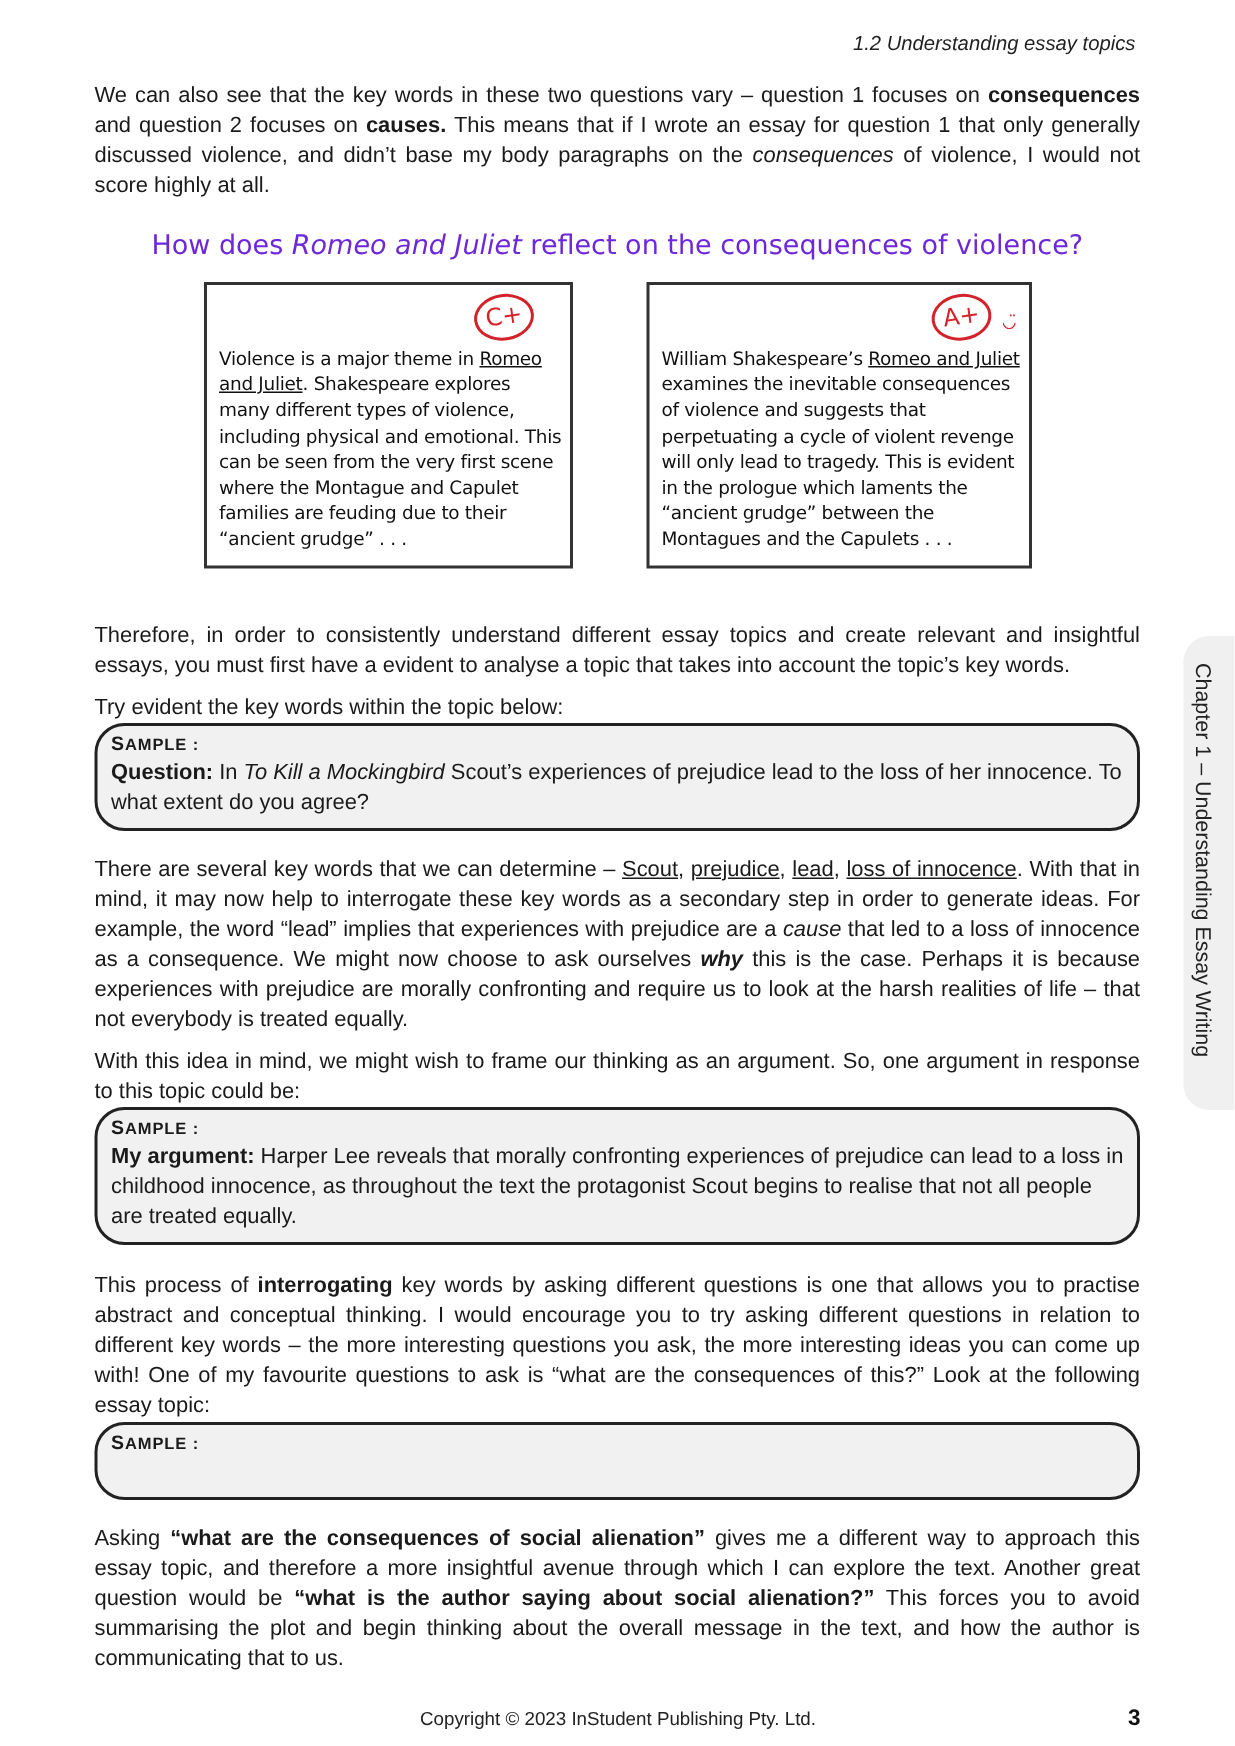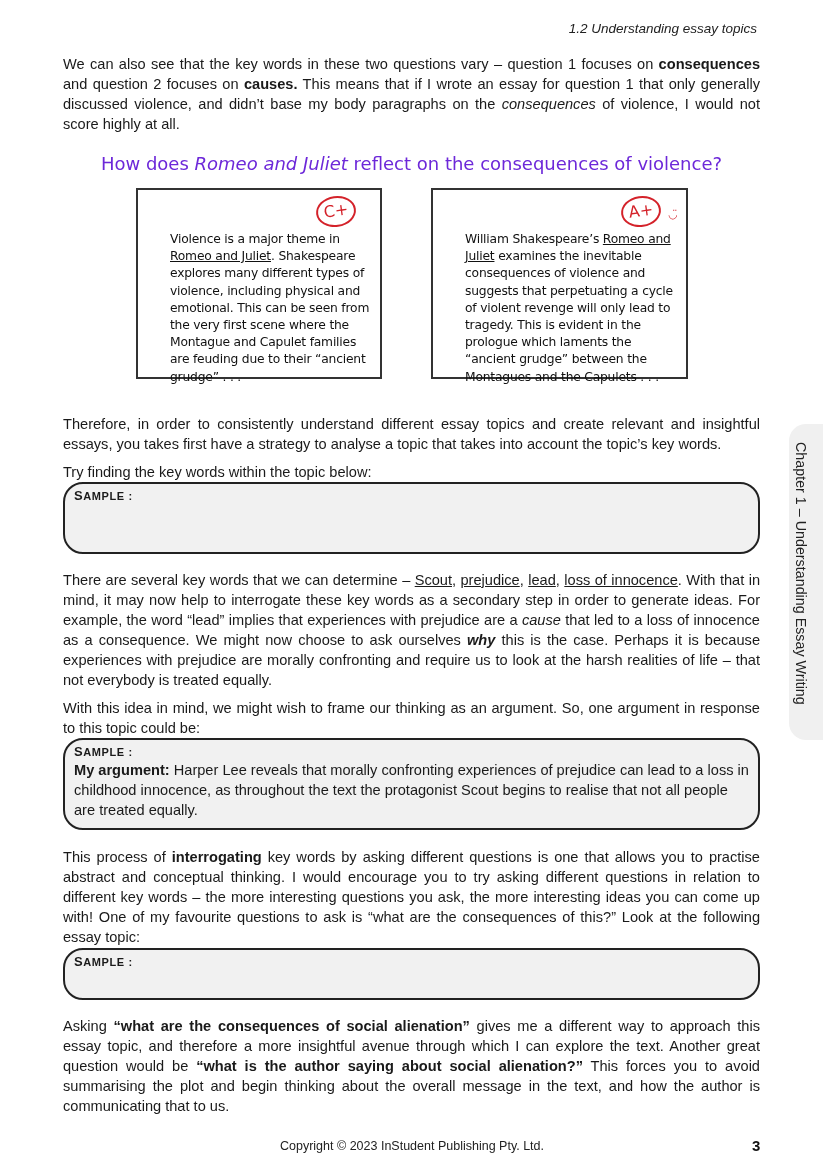"Violence is a major theme" .card .hand { margin-left: 24px -> none }
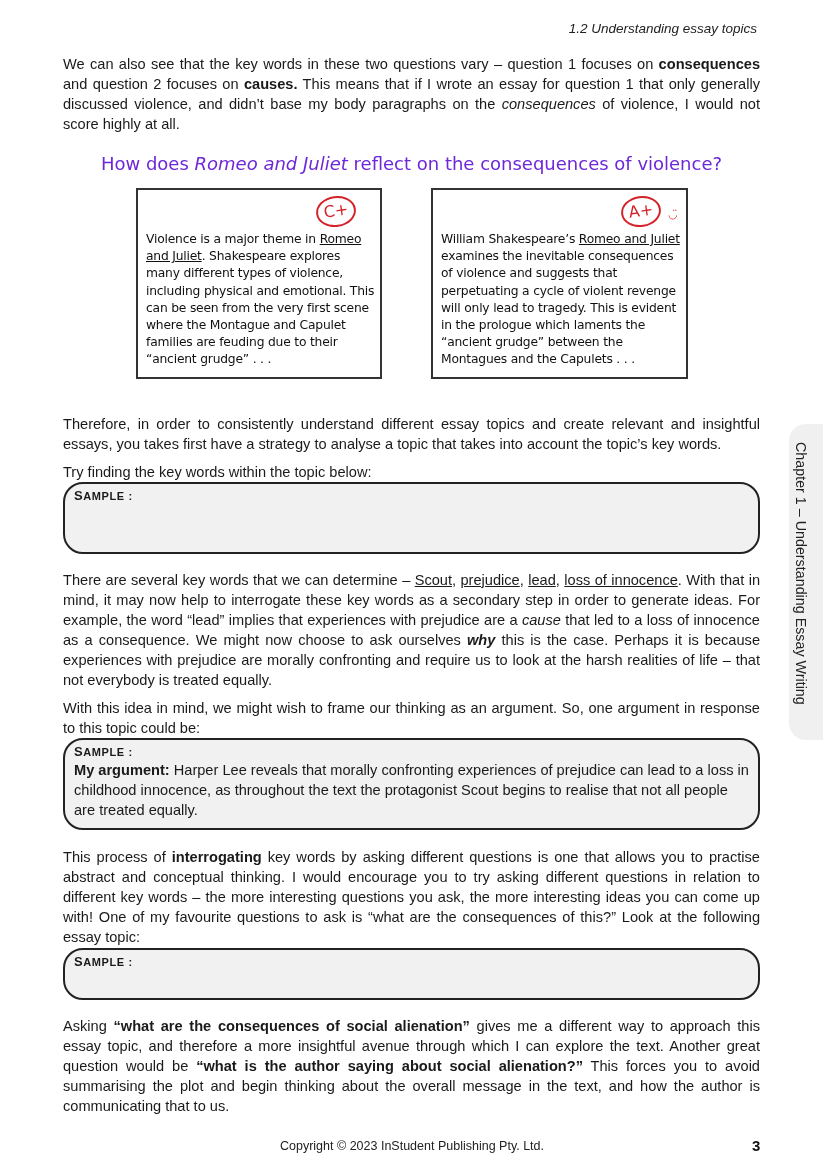"Therefore, in order to consistently" p.para { text: takes first have a strategy -> must first have a evident }
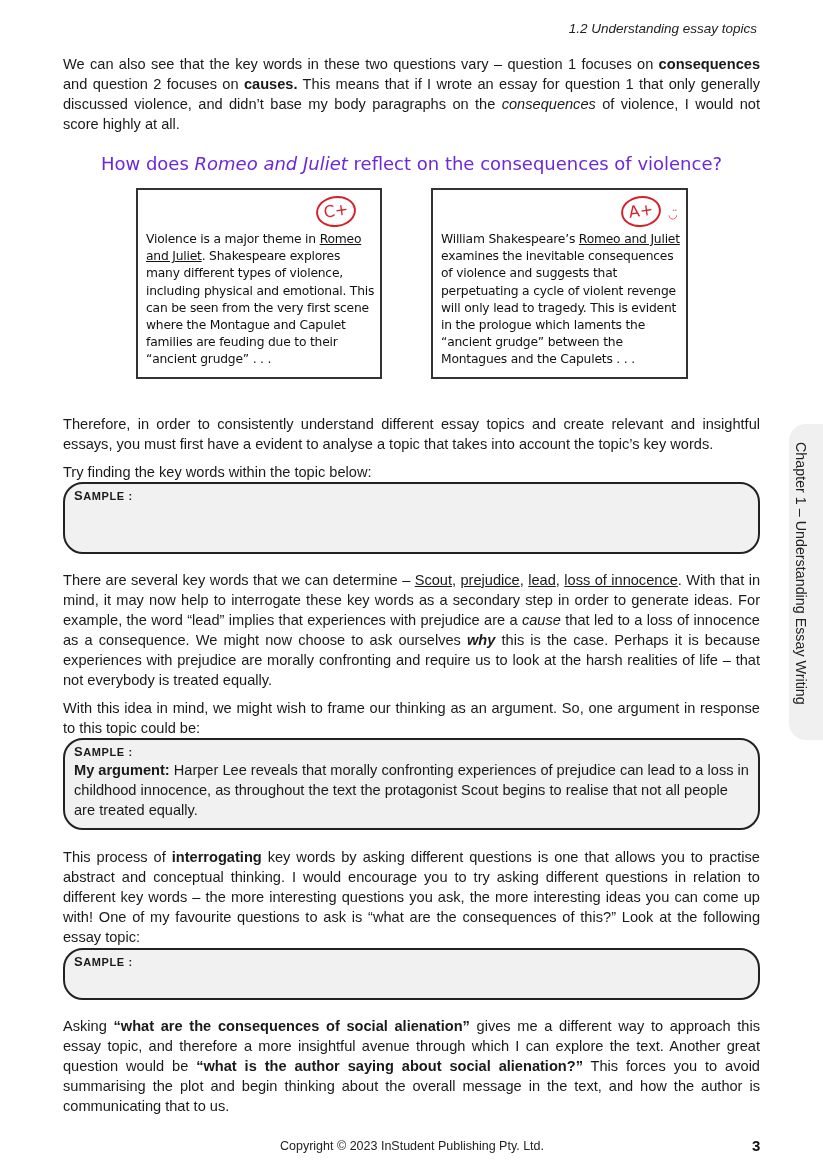"Try finding the key words" p.para { text: finding -> evident }
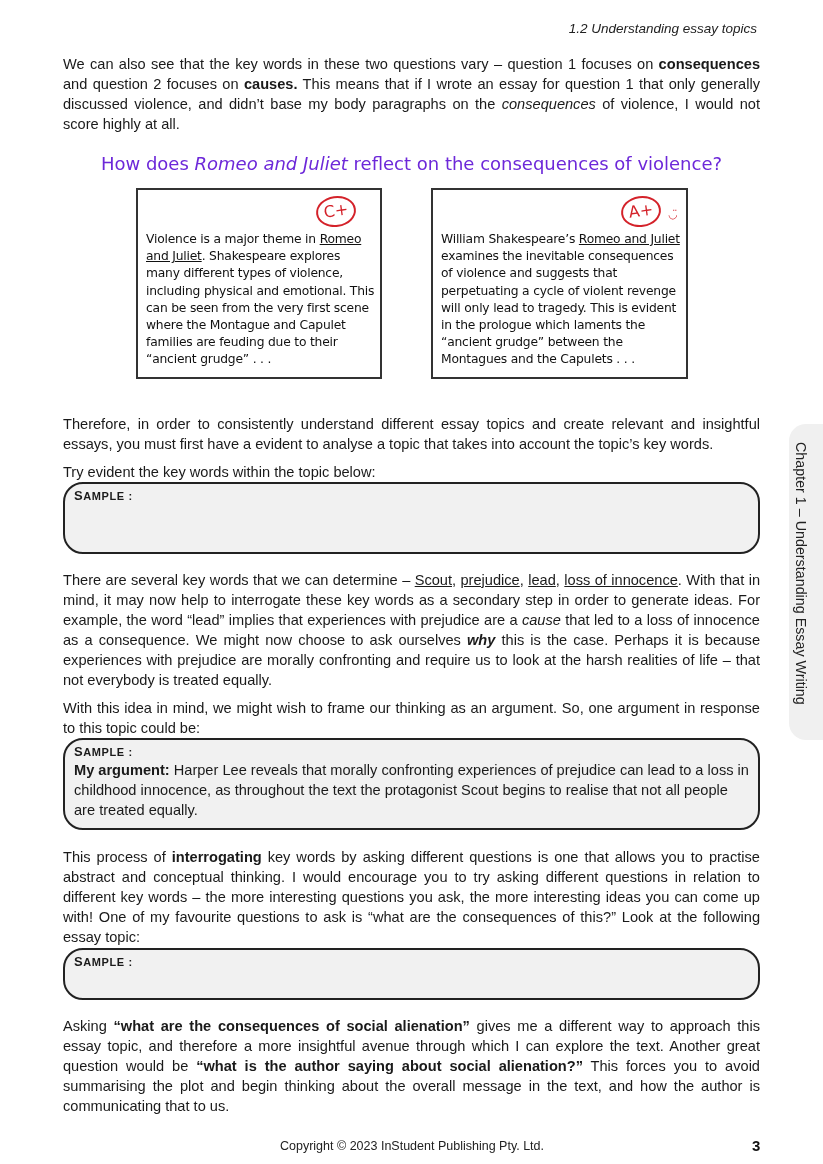"Question: In To Kill a" div { html: none -> <div><b>Question:</b><span> In </span><i>To Kill a Mockingbird</i><span> Scout’s experiences of prejudice lead to the loss of her innocence. To what extent do you agree?</span></div> }
